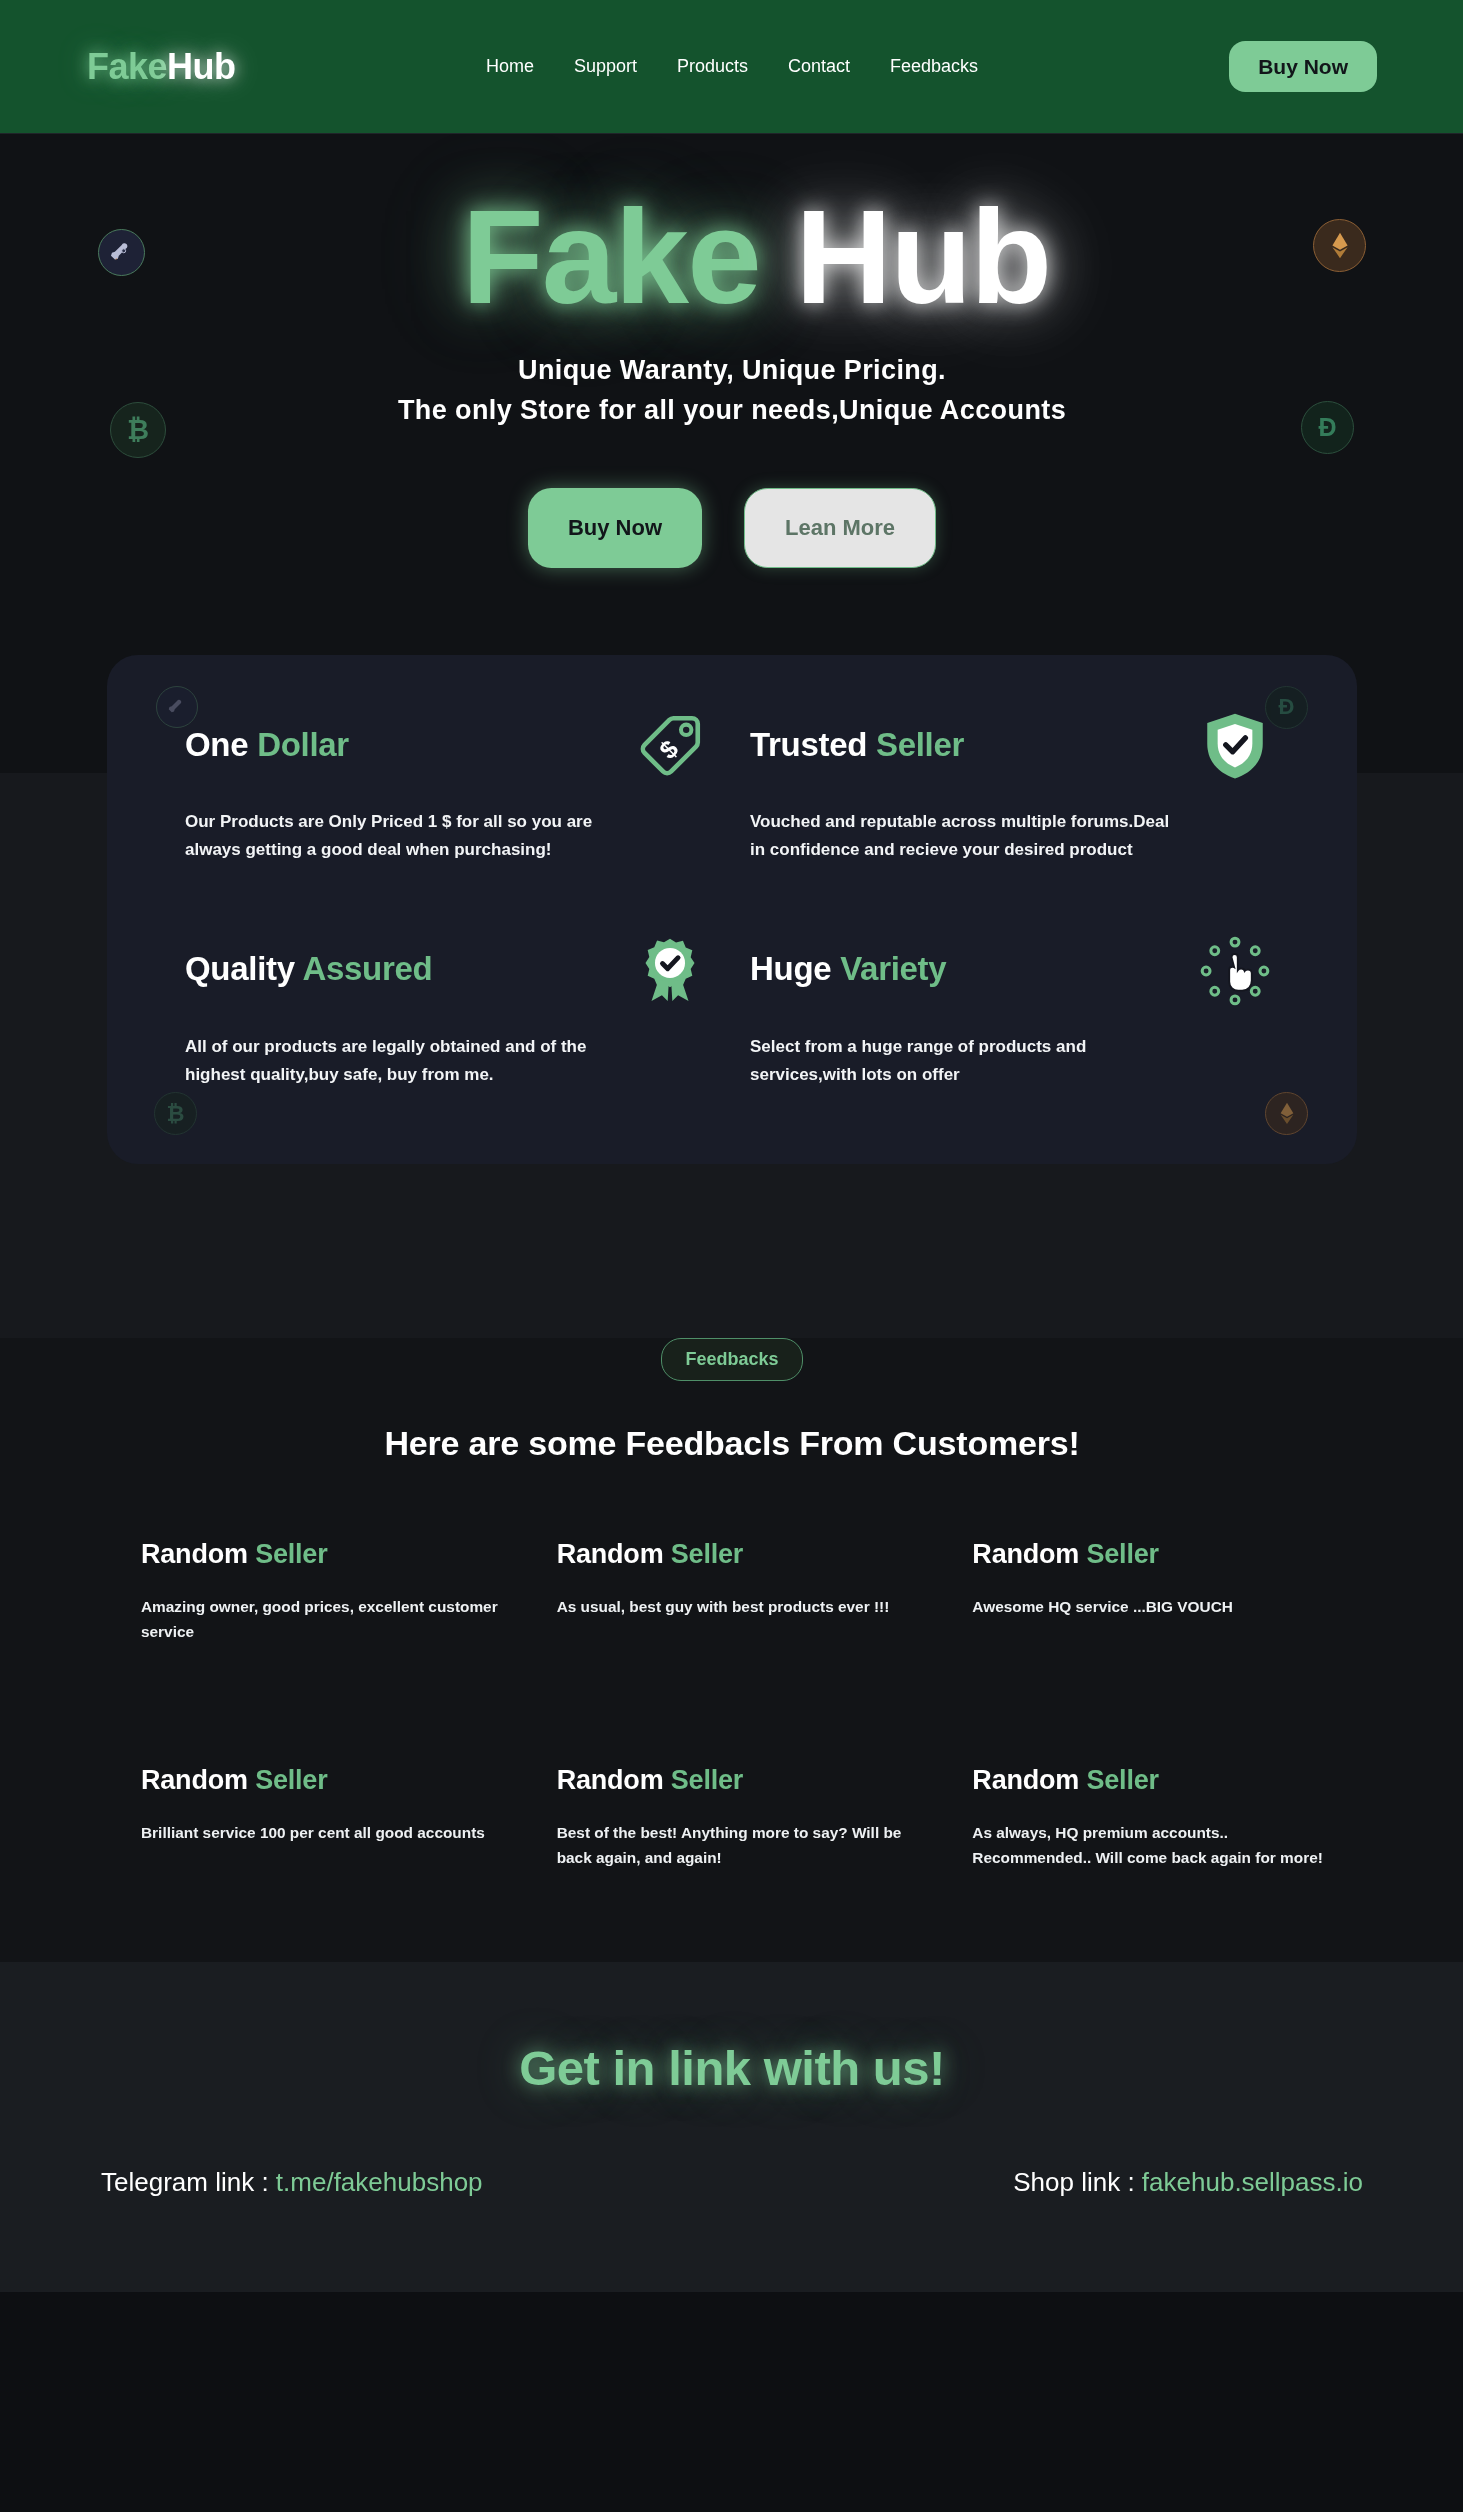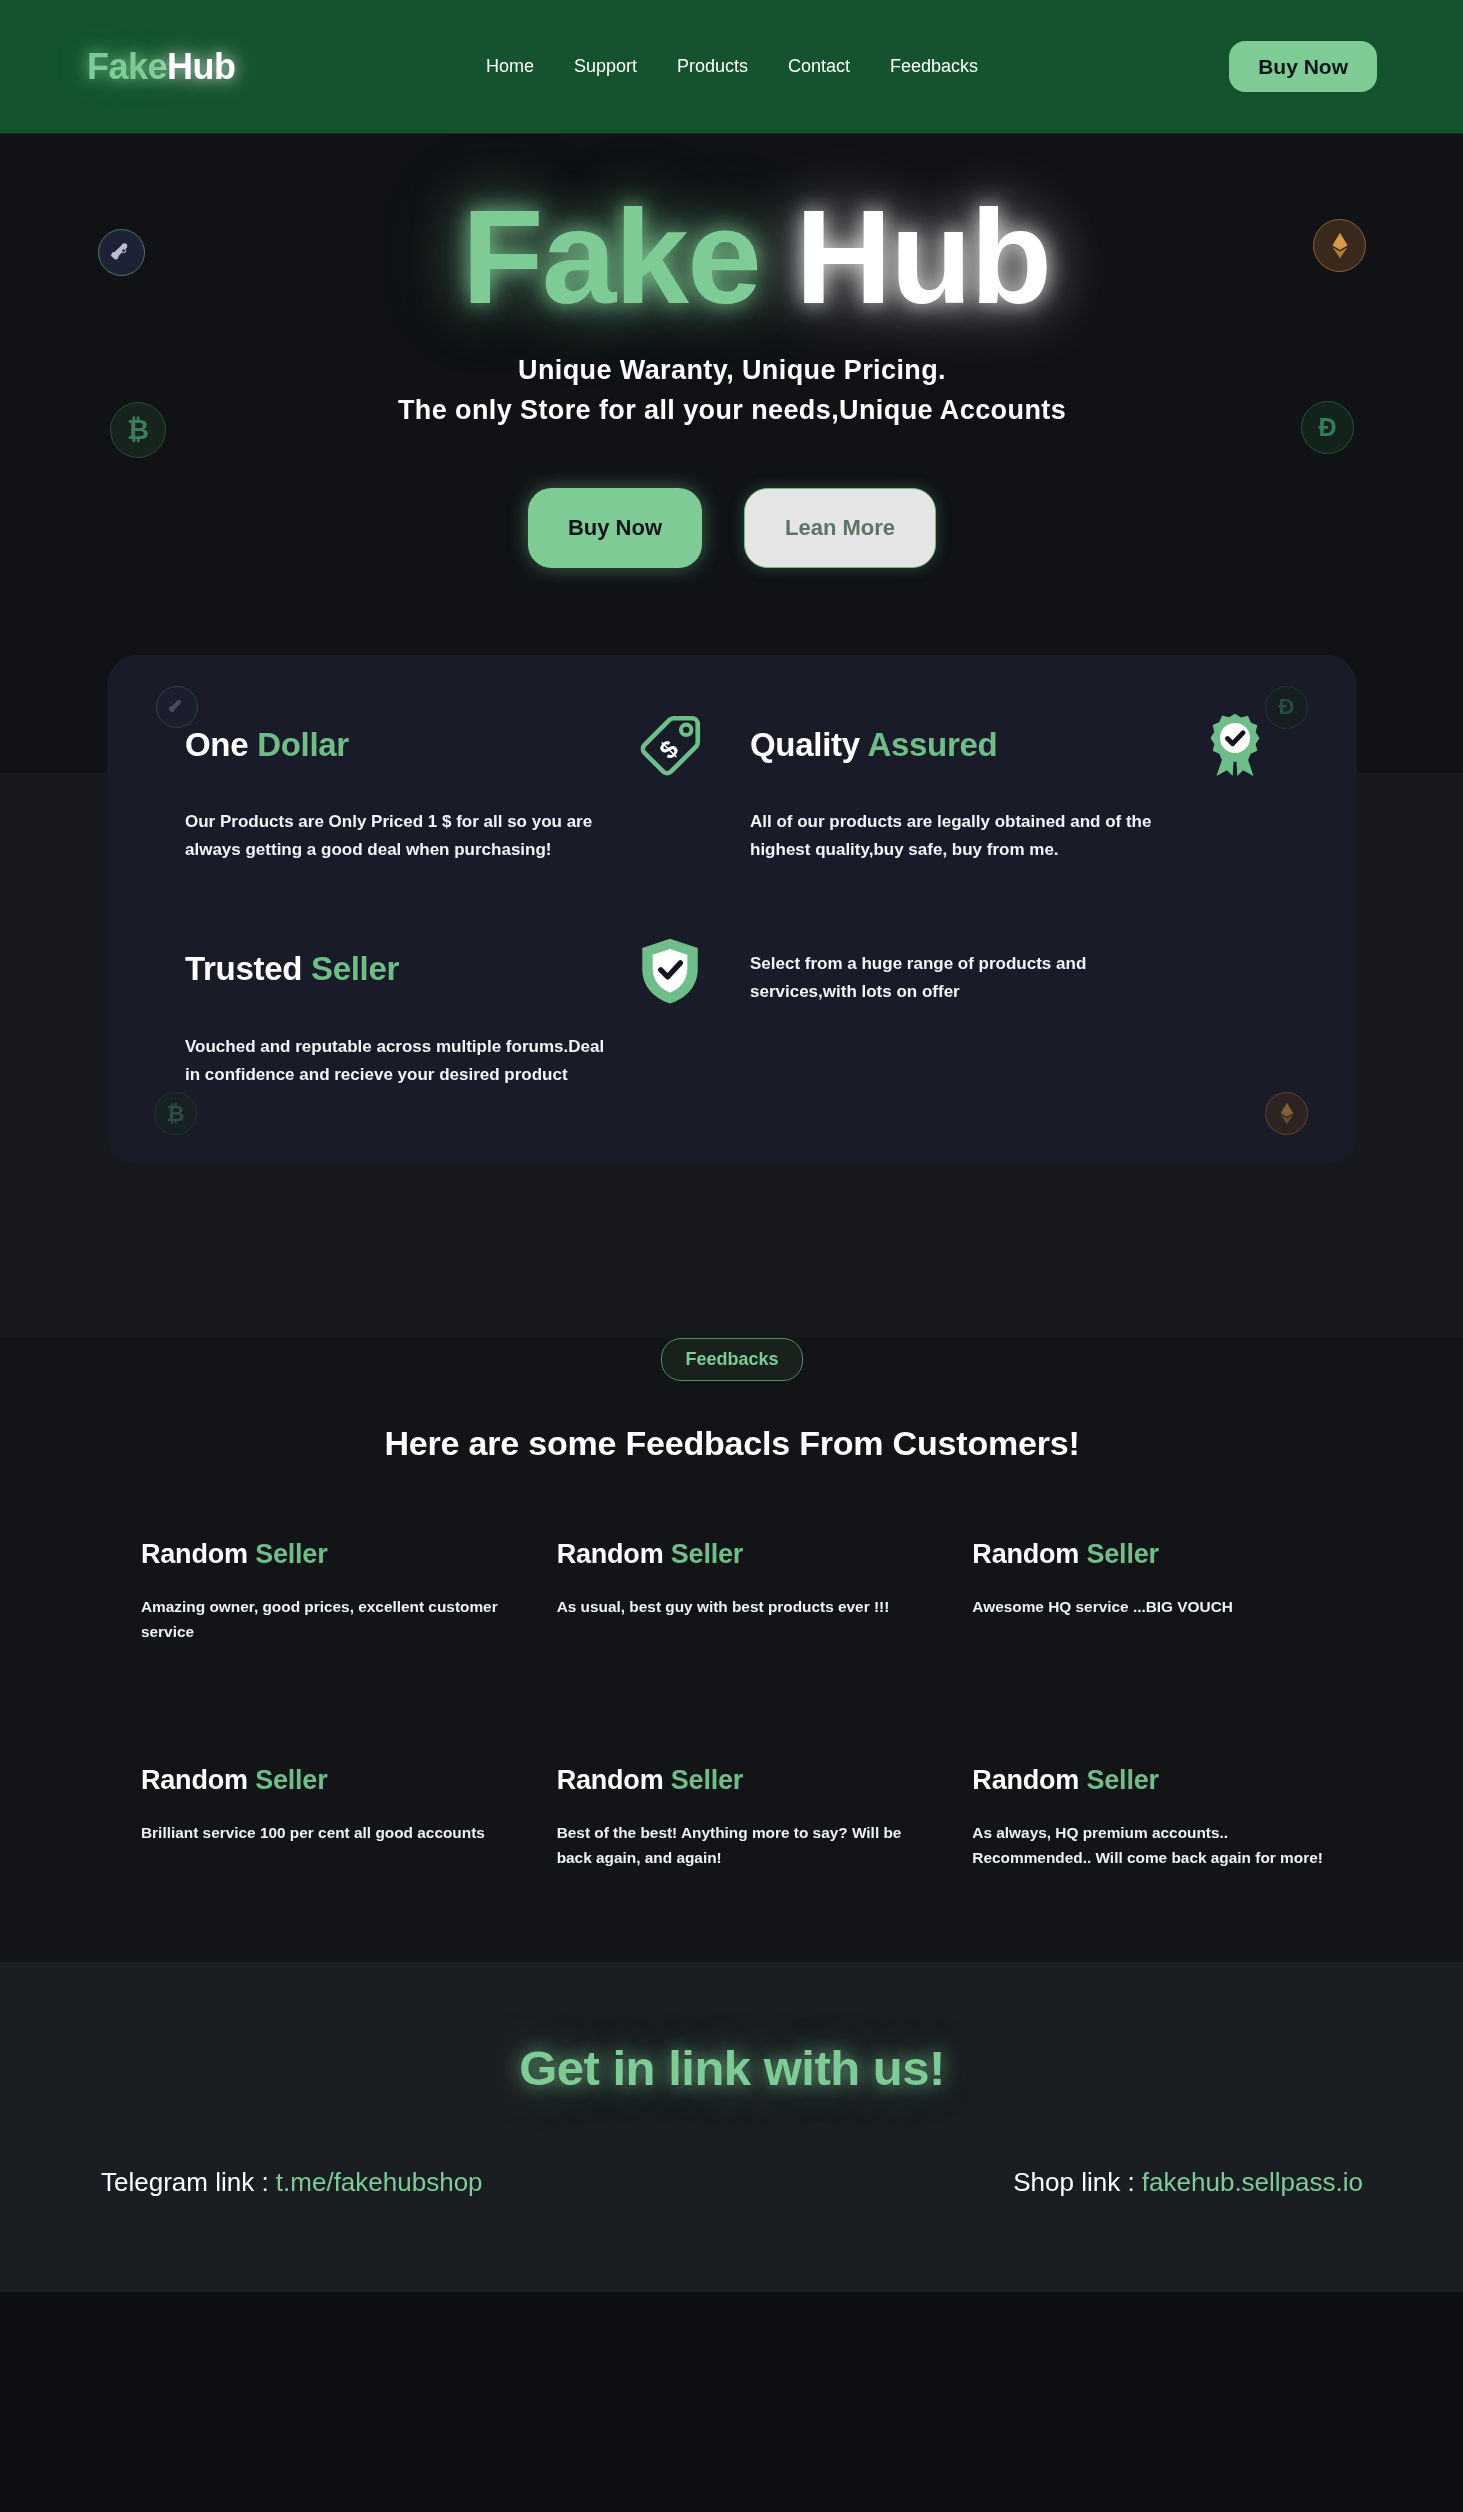"Quality Assured" div.feature { order: before "Trusted Seller" -> after "Trusted Seller" }
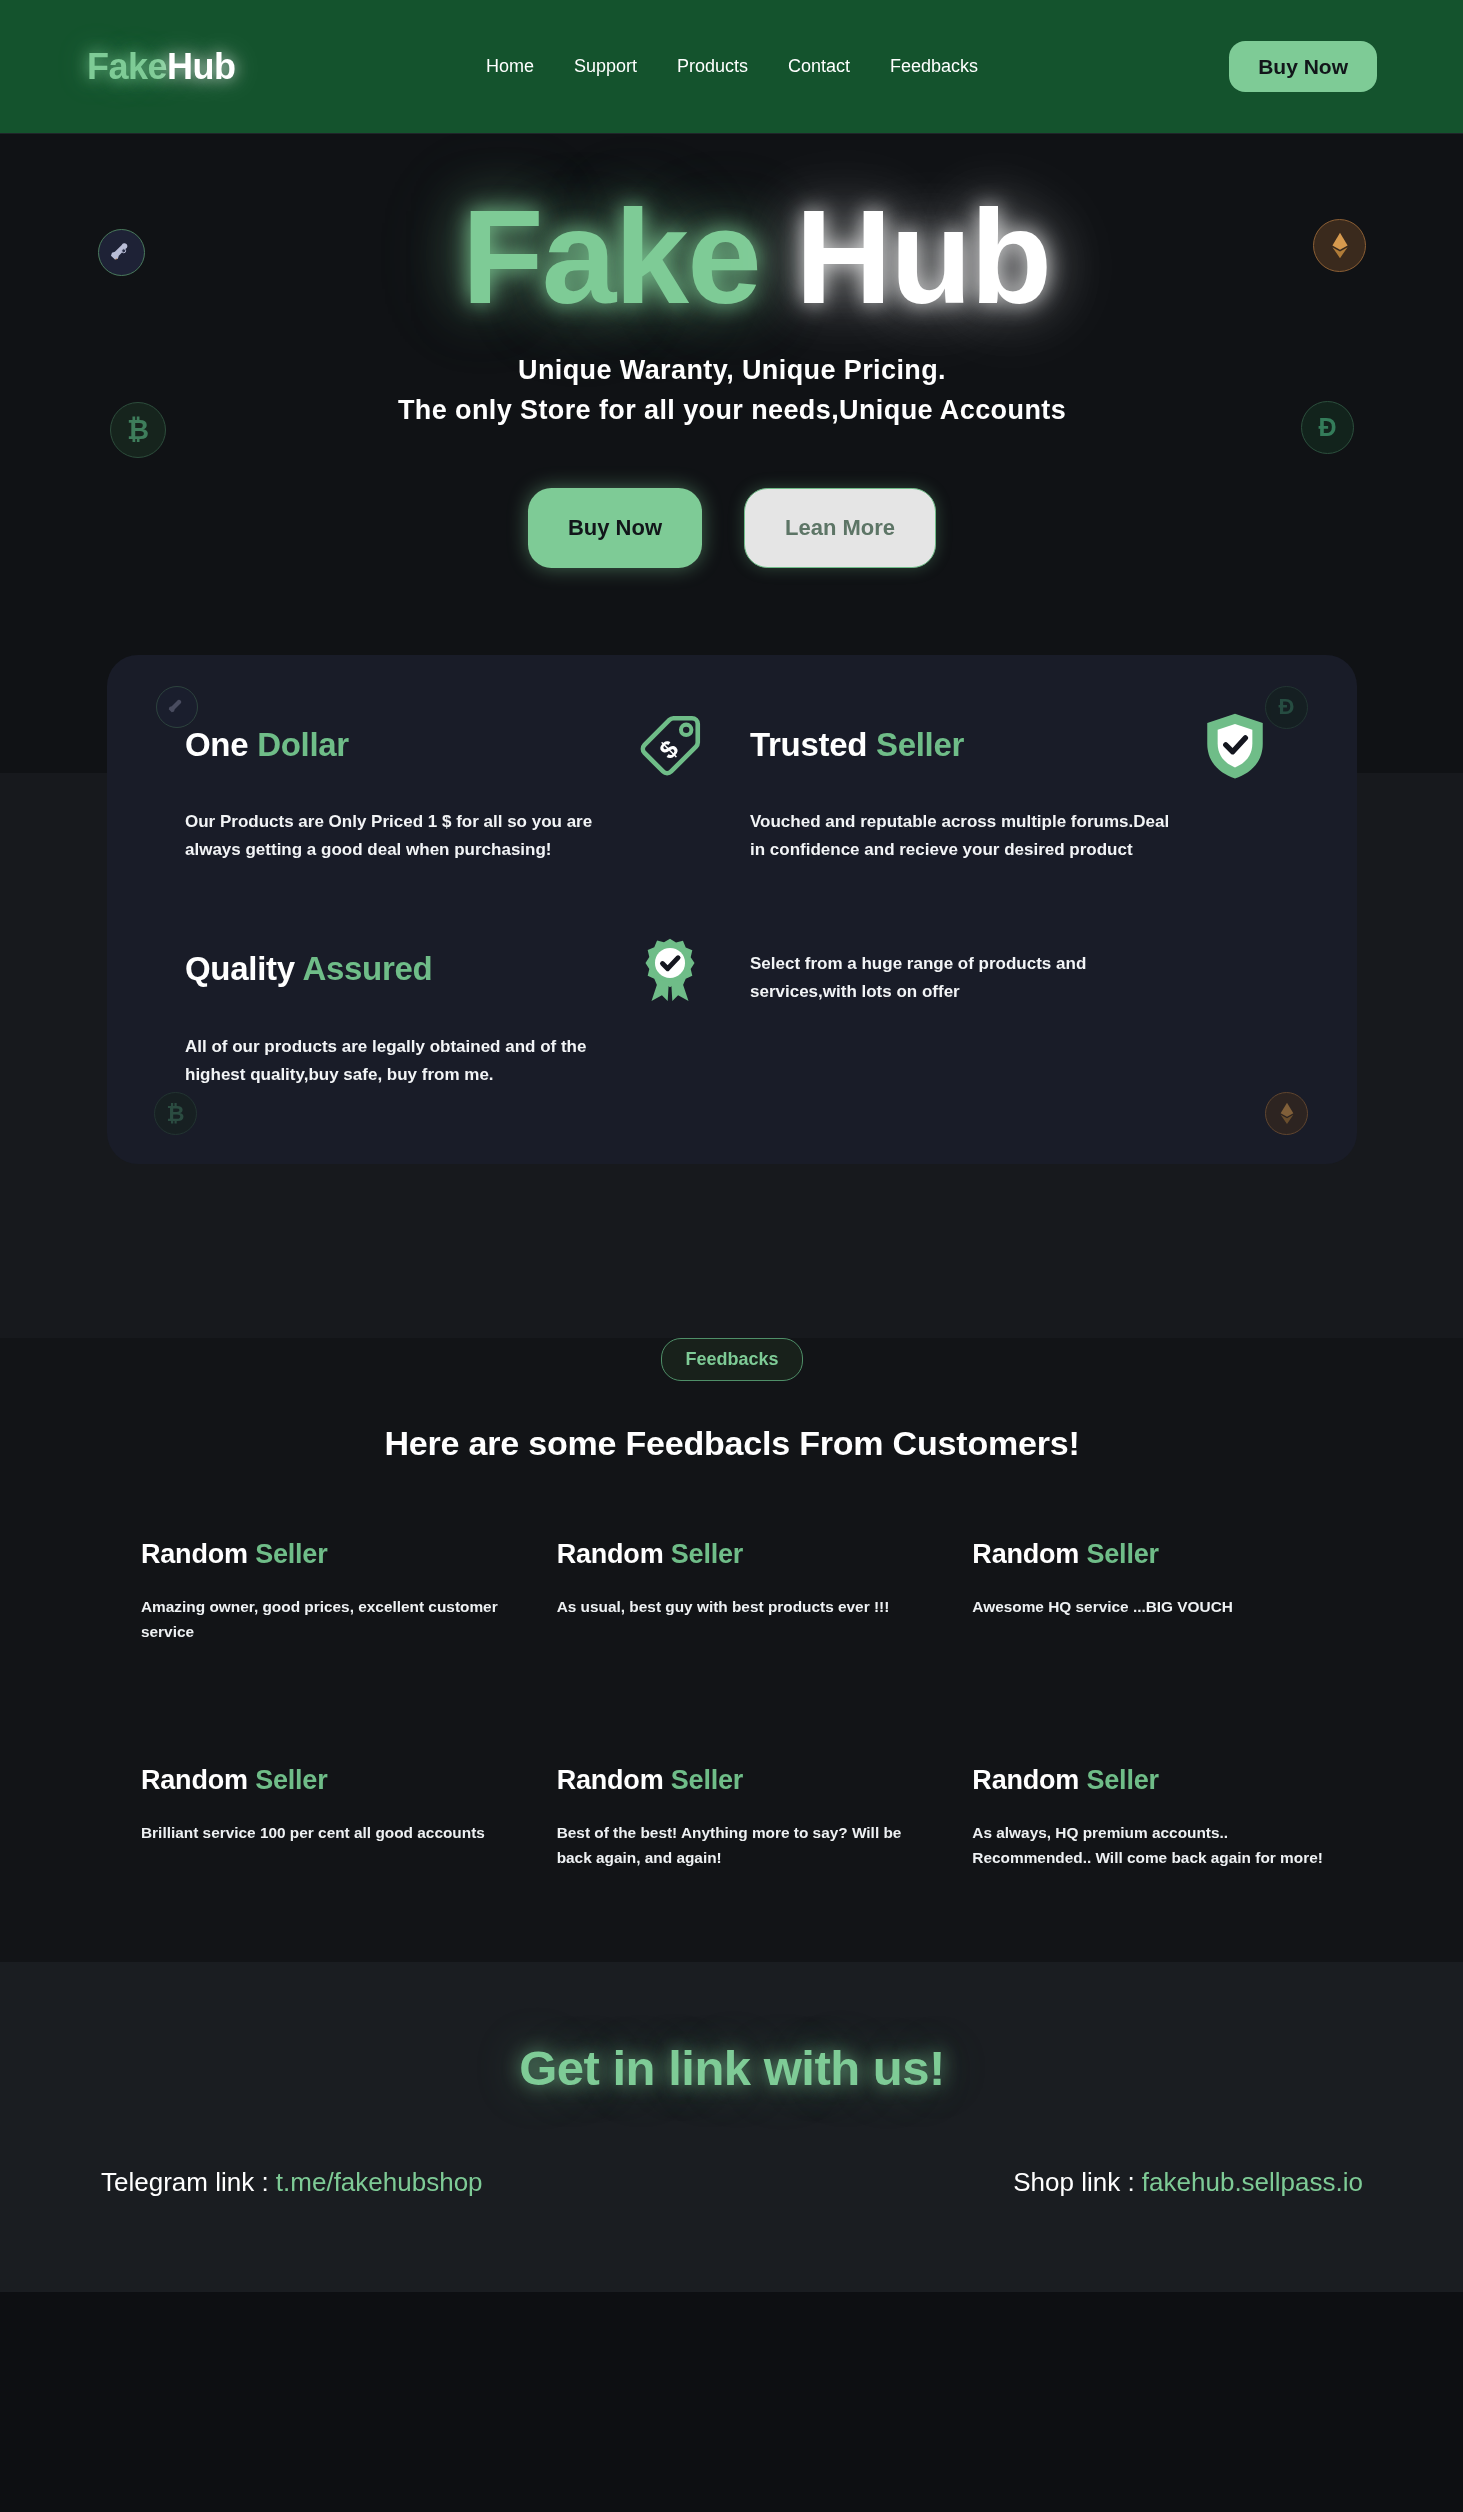"Huge Variety" div.feature-head { html: none -> <div> <div> <span>Huge</span> <span>Variety</span> </div> <span> <svg> <g> <circle></circle> <circle></circle> <circle></circle> <circle></circle> <circle></circle> <circle></circle> <circle></circle> <circle></circle> </g> <path></path> </svg> </span> </div> }
